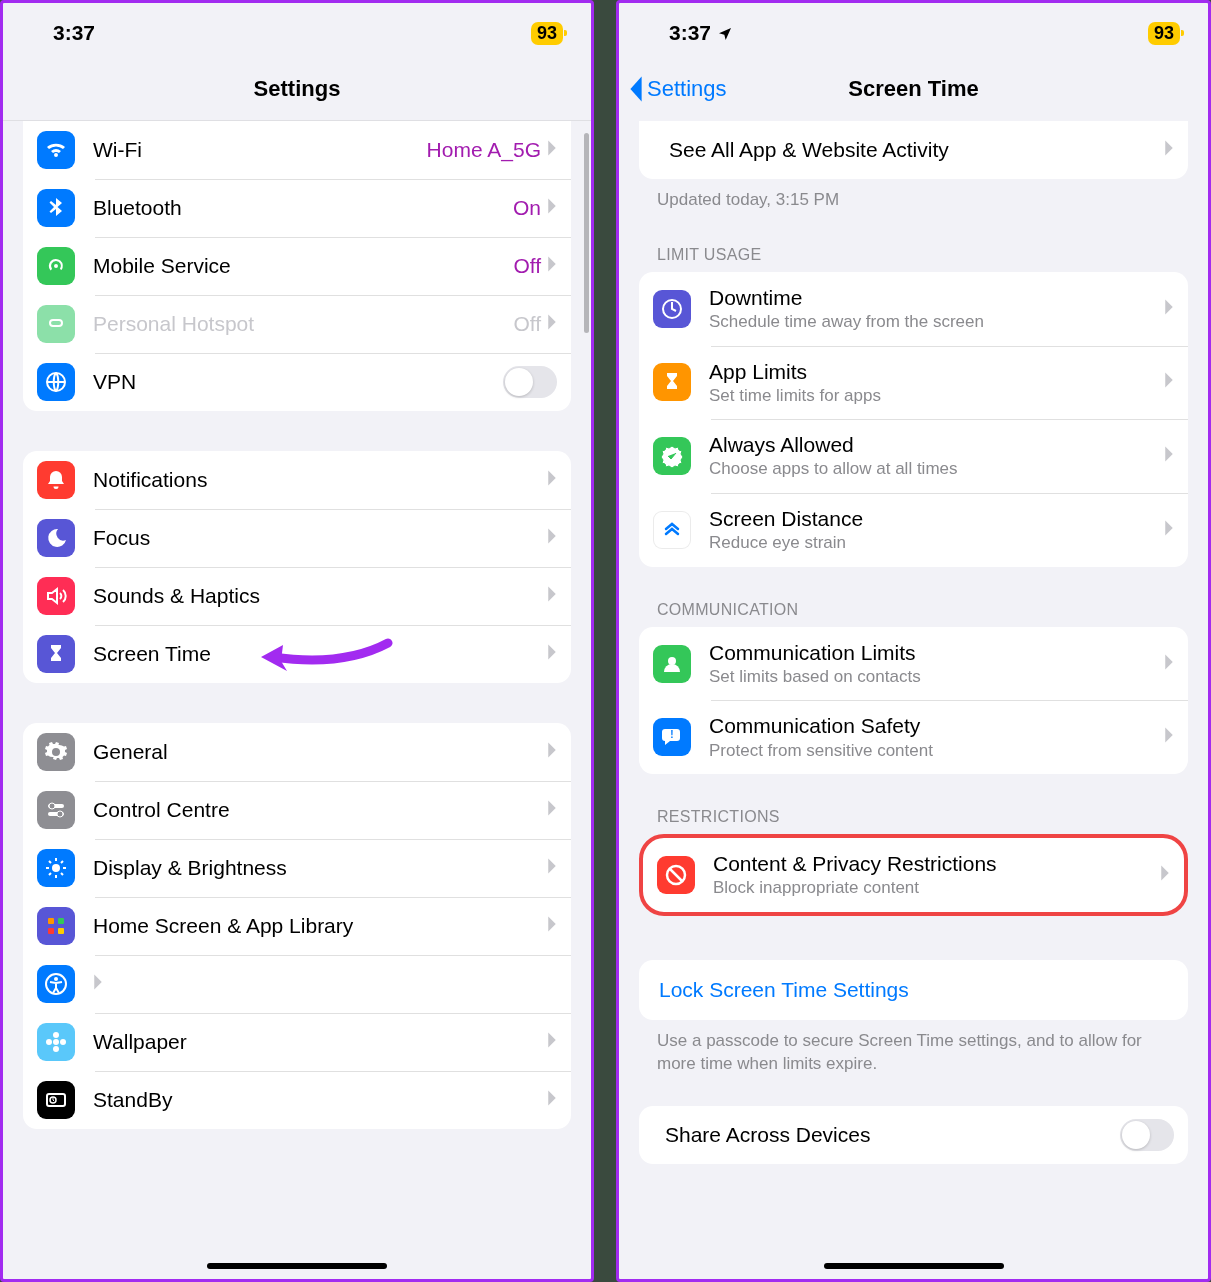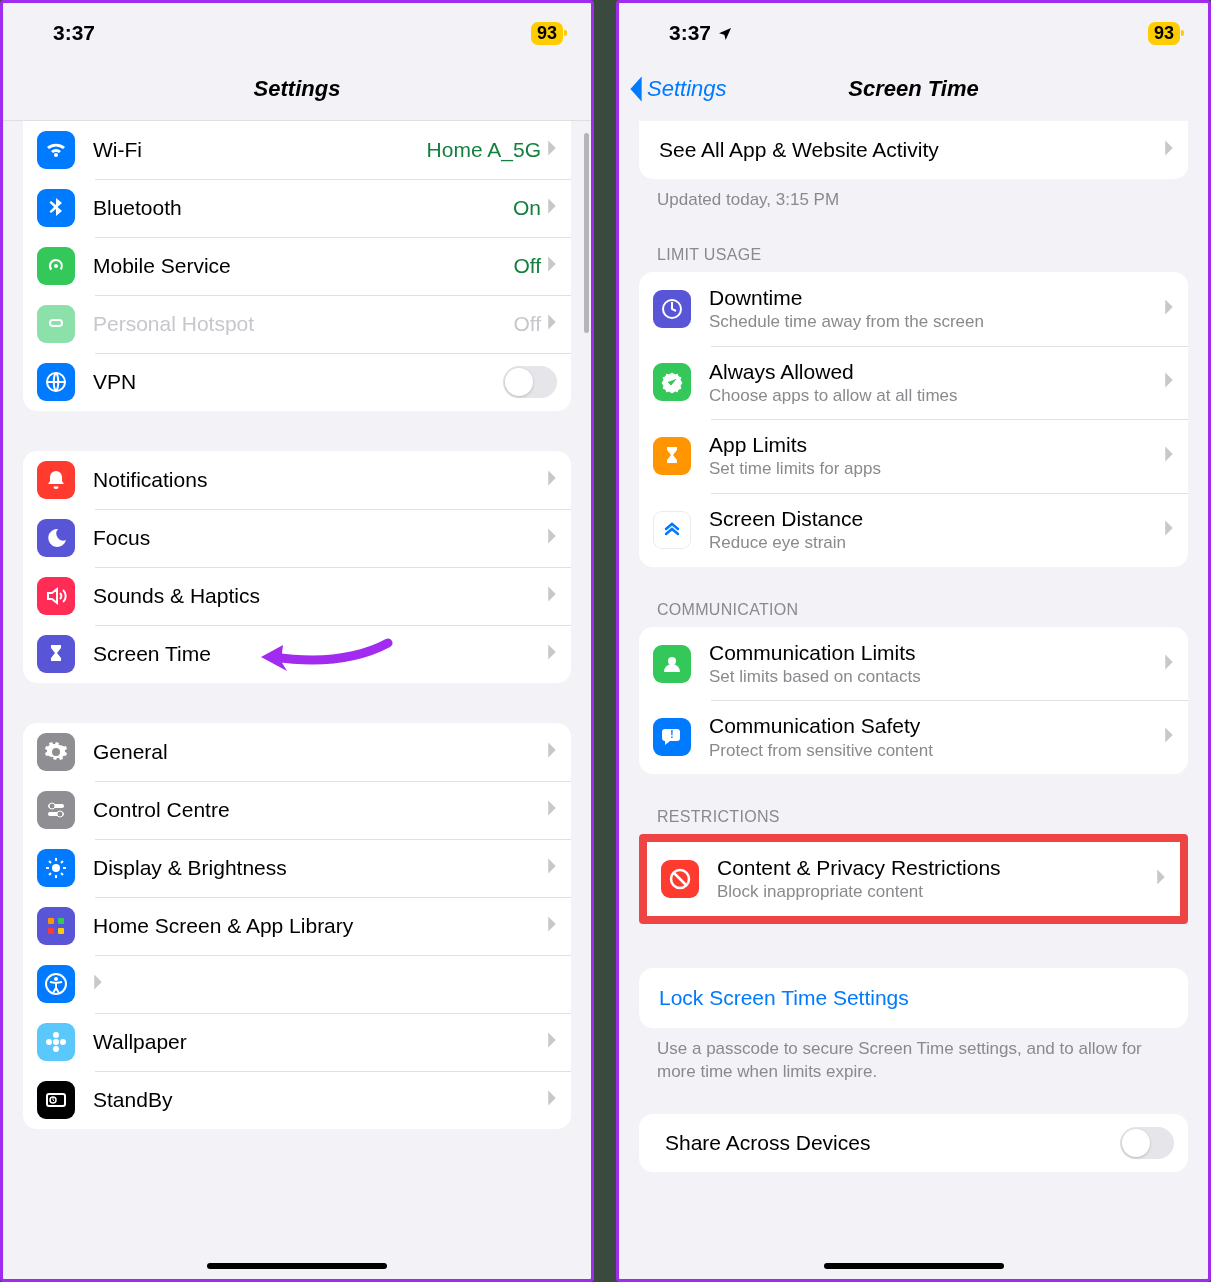"Settings" .nav-header { font-style: italic -> none }
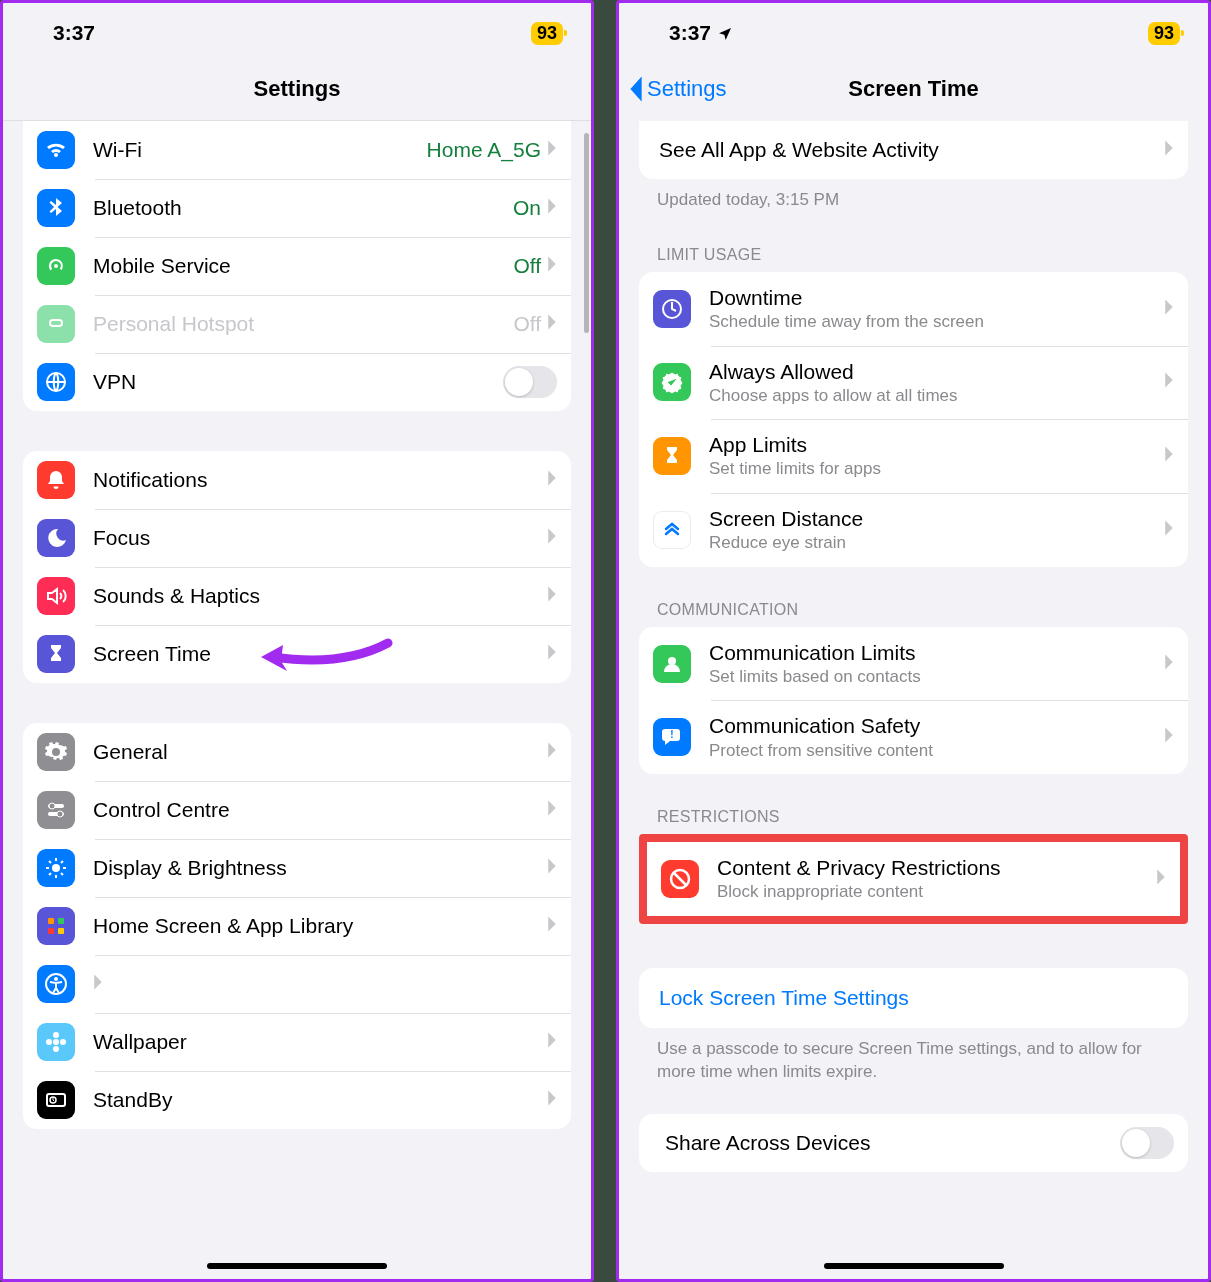"Home A_5G" .value { color: #15803d -> #a21caf }
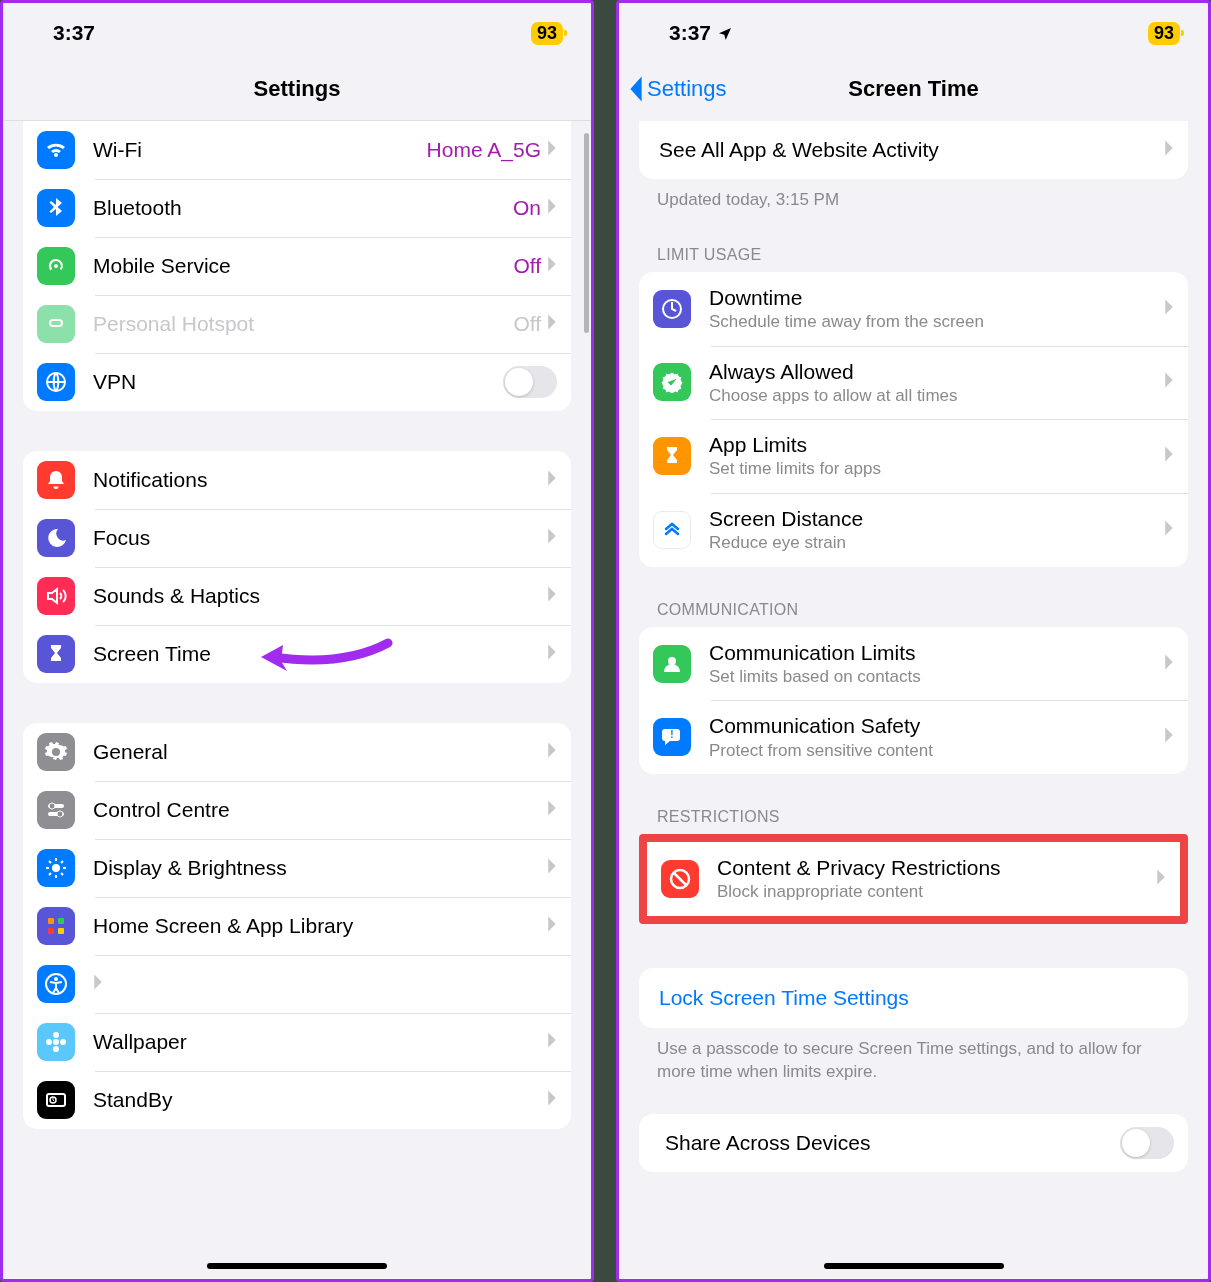"See All App & Website" span.label { margin-left: 6px -> 16px }
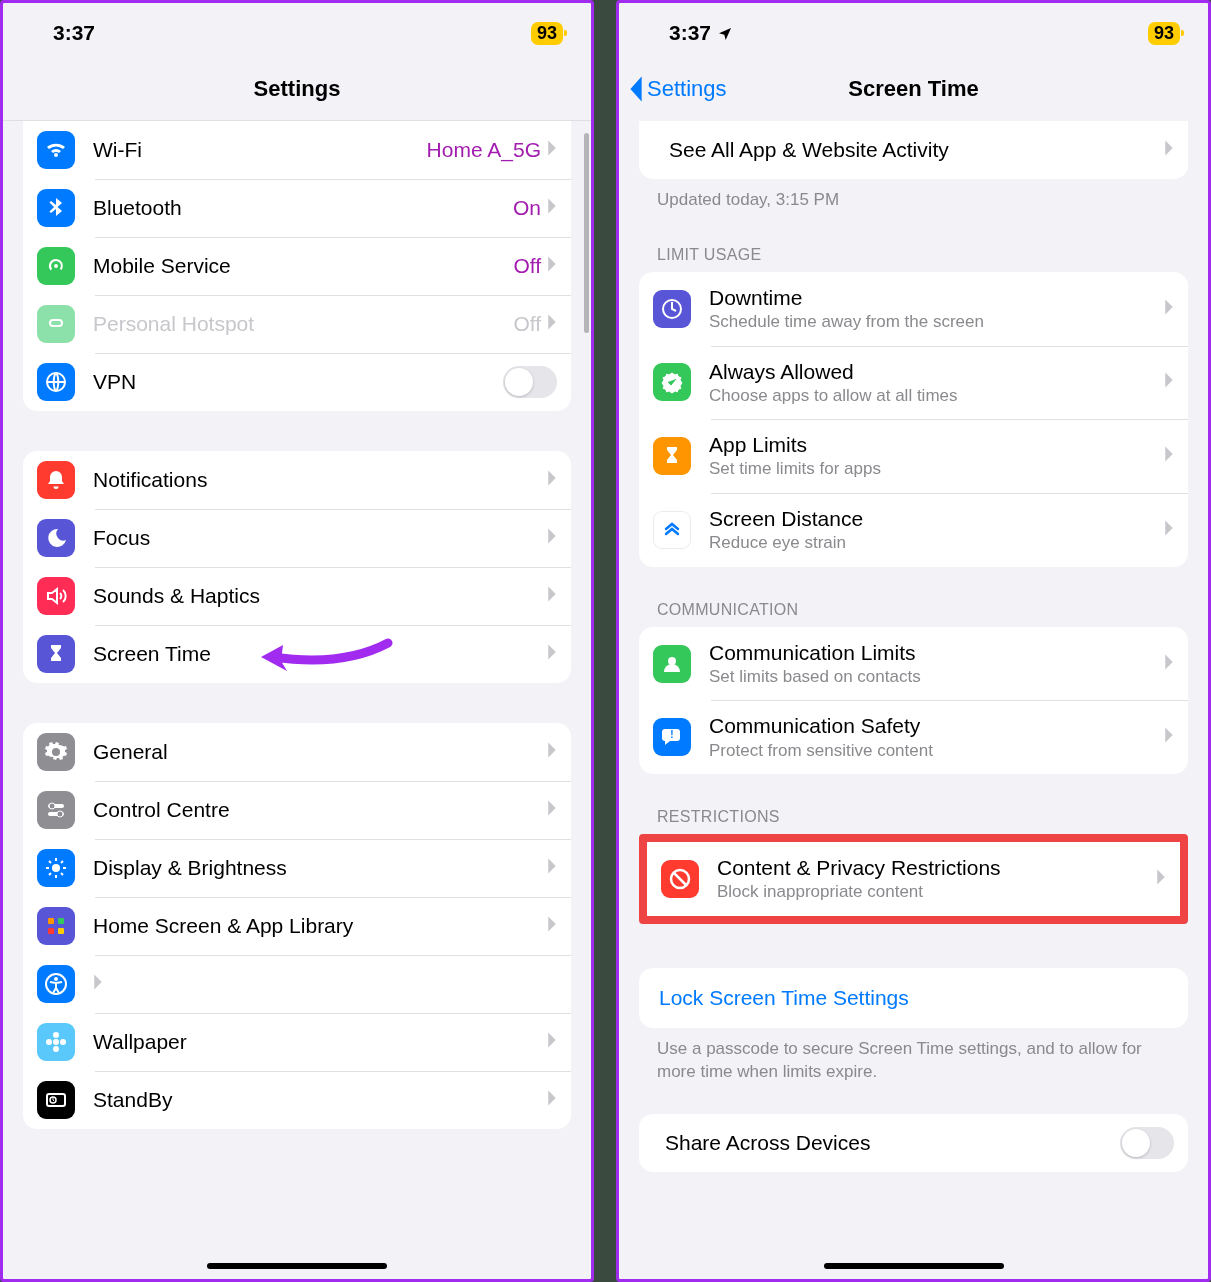"Always Allowed" div.row { order: before "App Limits" -> after "App Limits" }
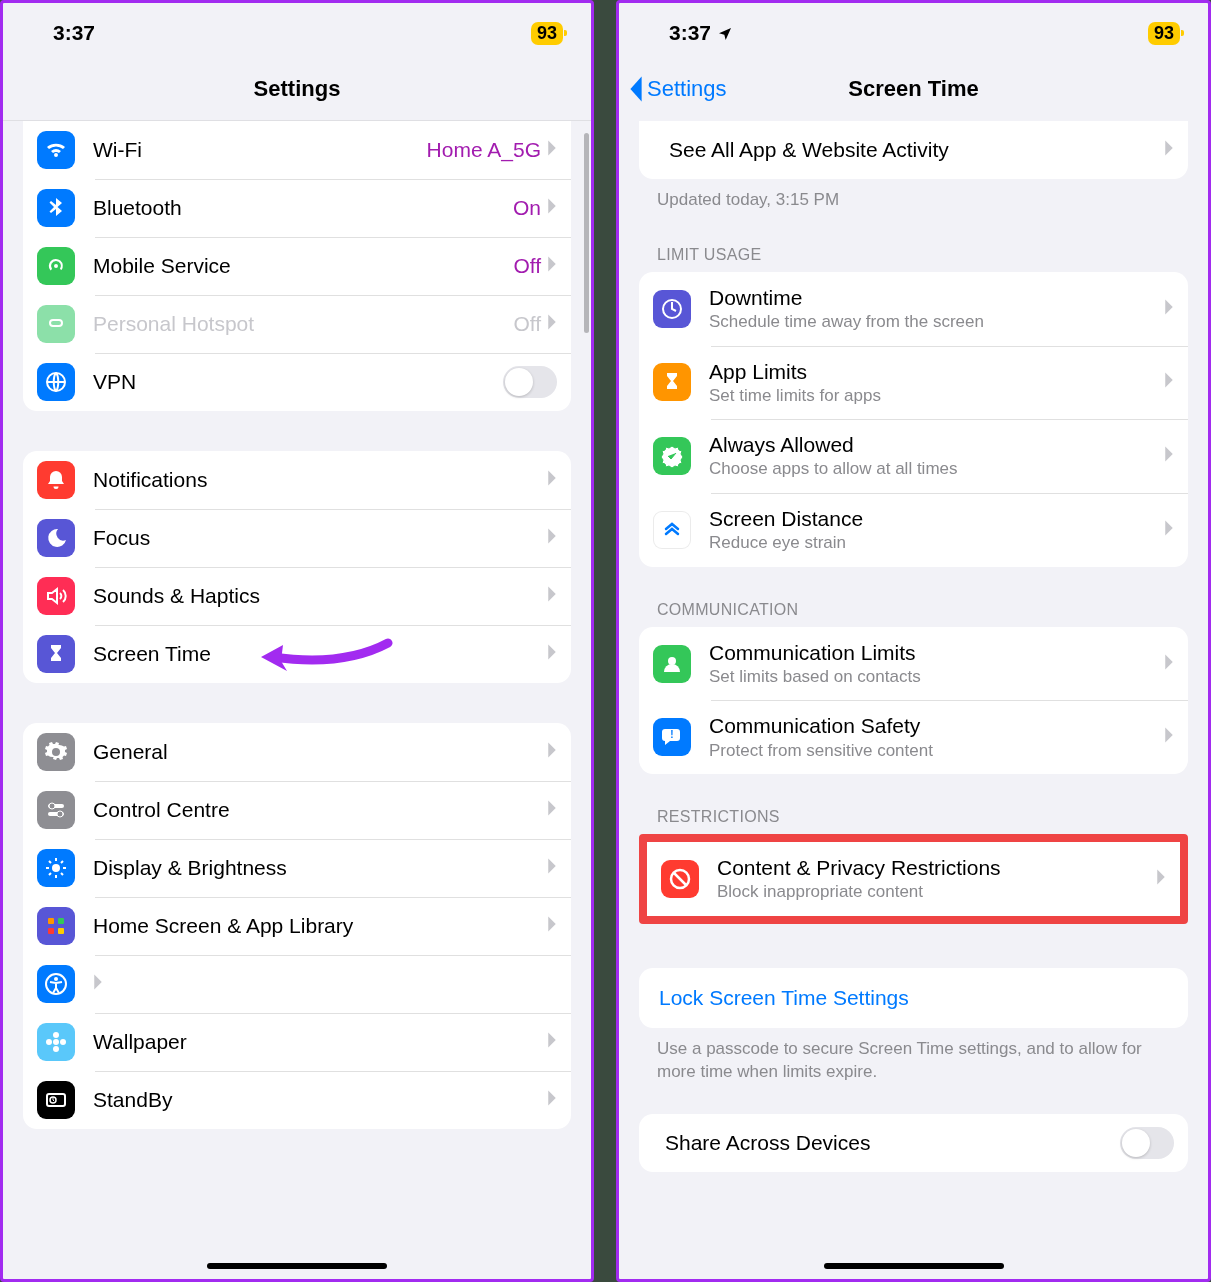"Content & Privacy Restrictions" .highlight { border: 8px solid #ef4444 -> 4px solid #ef4444; border-radius: 4px -> 25px }
